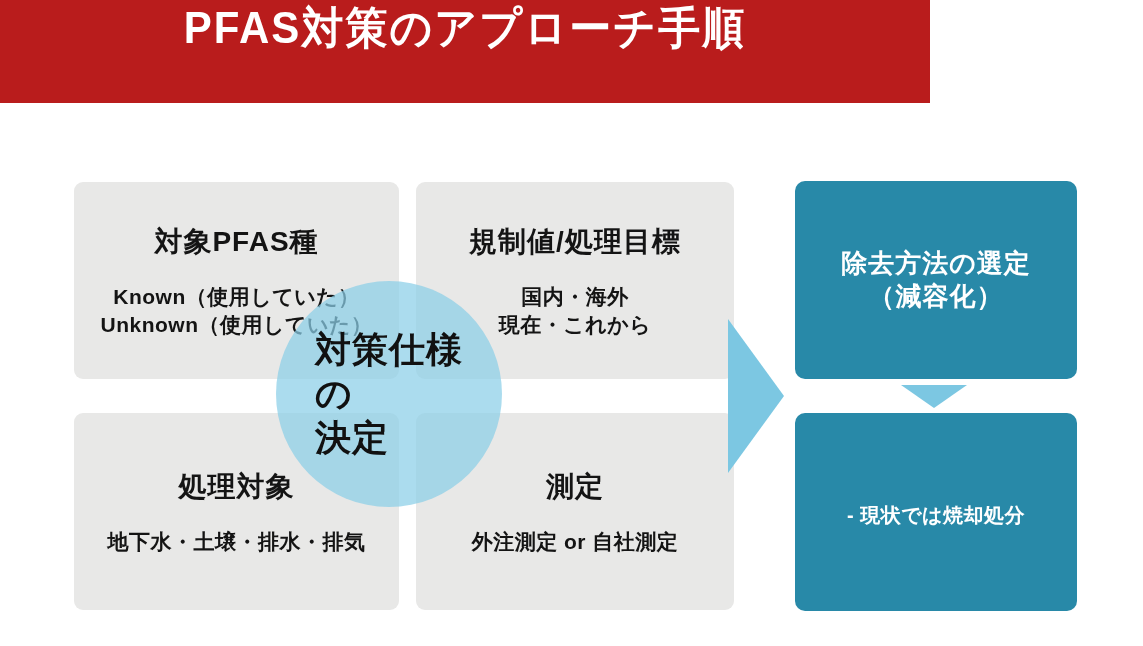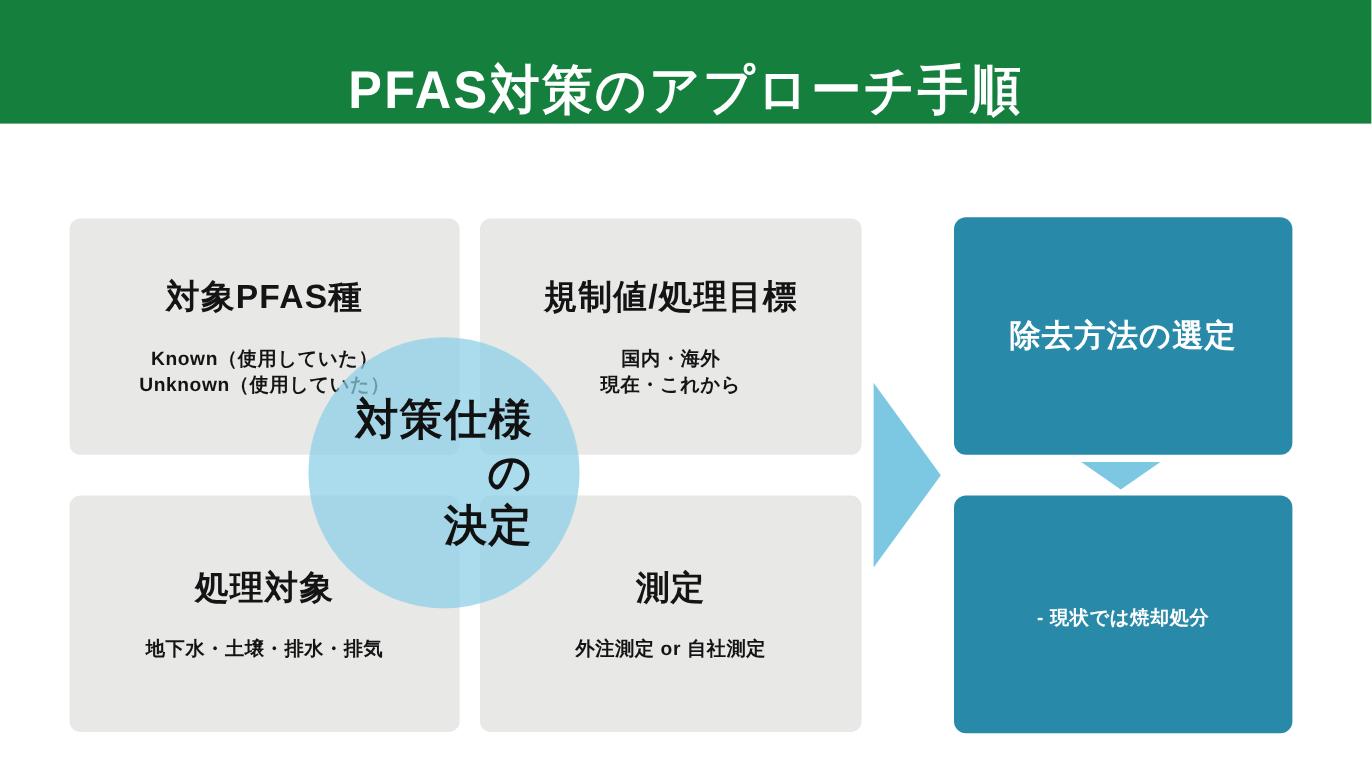"PFAS対策のアプローチ手順" .banner { align-items: flex-end -> flex-start; background: #15803d -> #b91c1c; width: 1143px -> 930px }
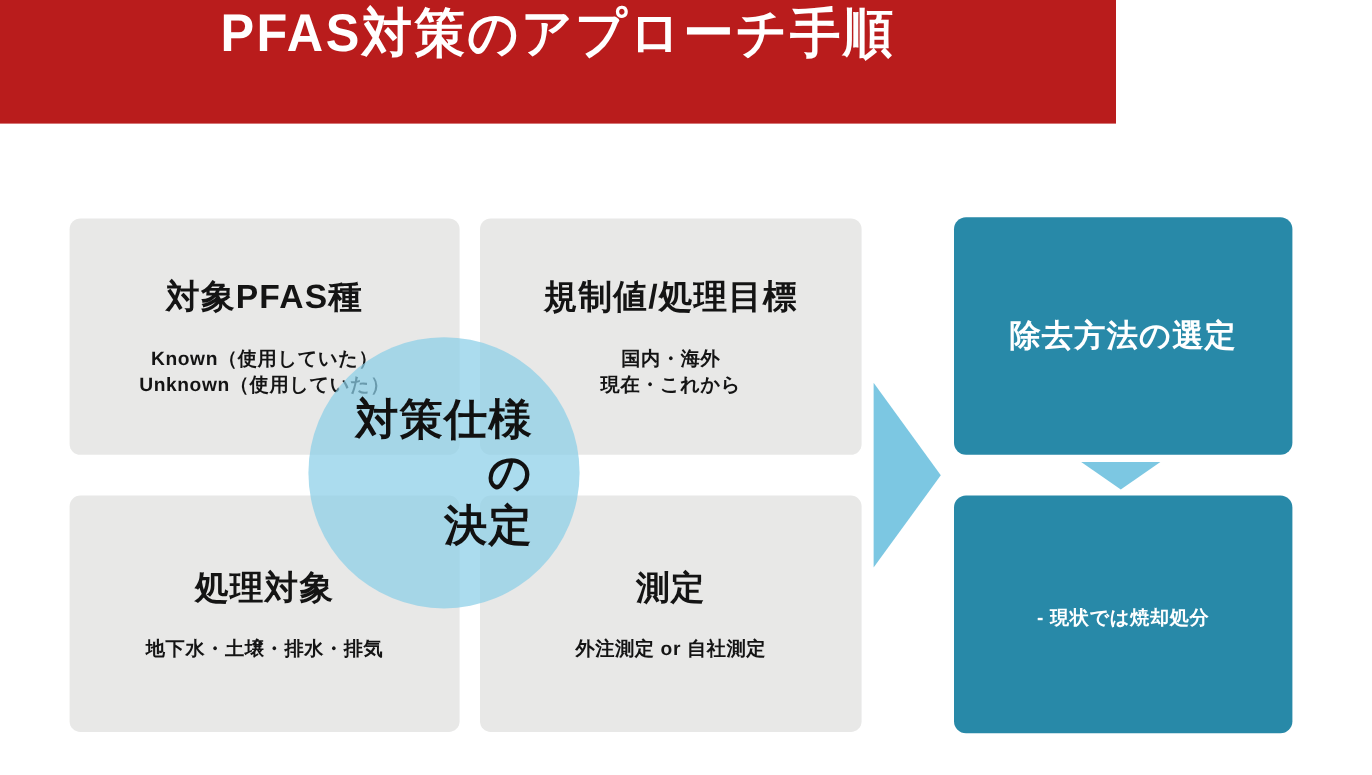"対象PFAS種" .gray-box { margin-left: none -> 16px }
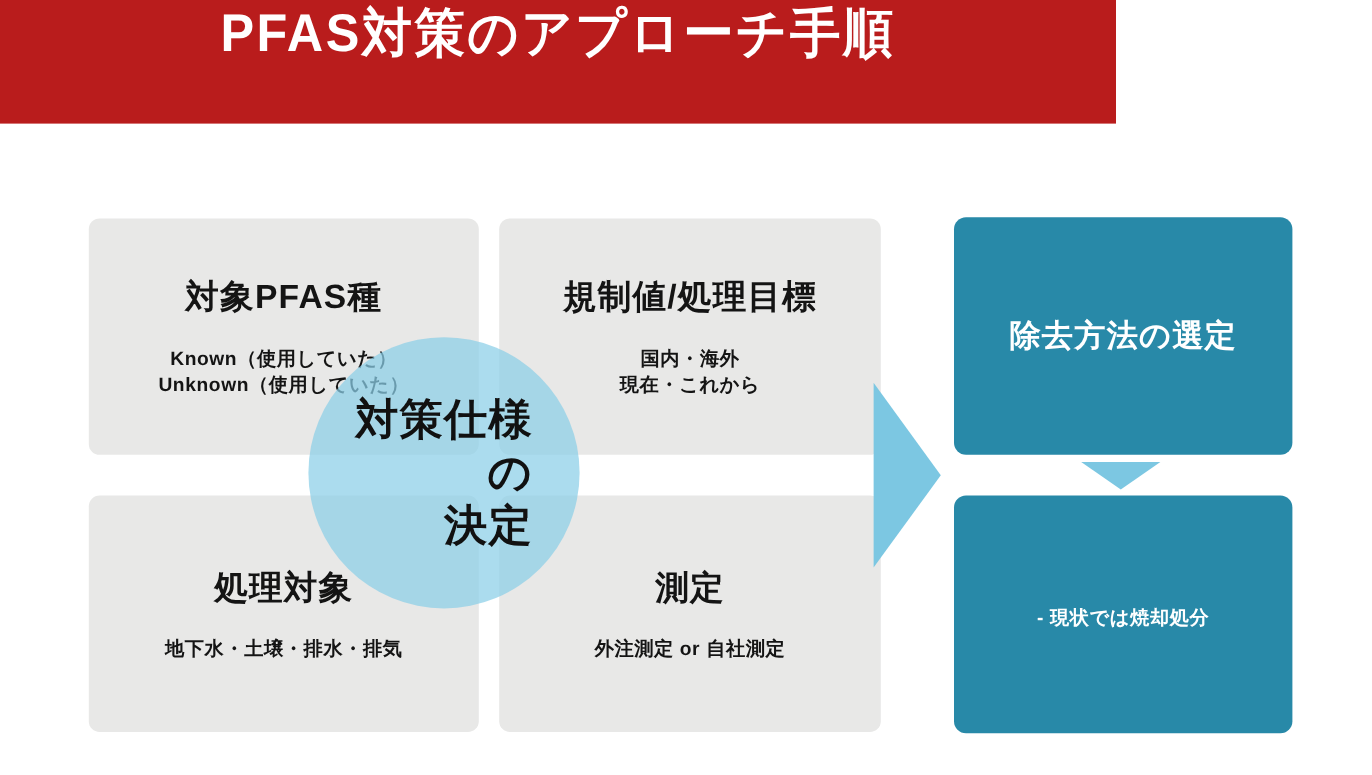"Known（使用していた）" .gray-box .box-sub { font-size: 16px -> 21px }
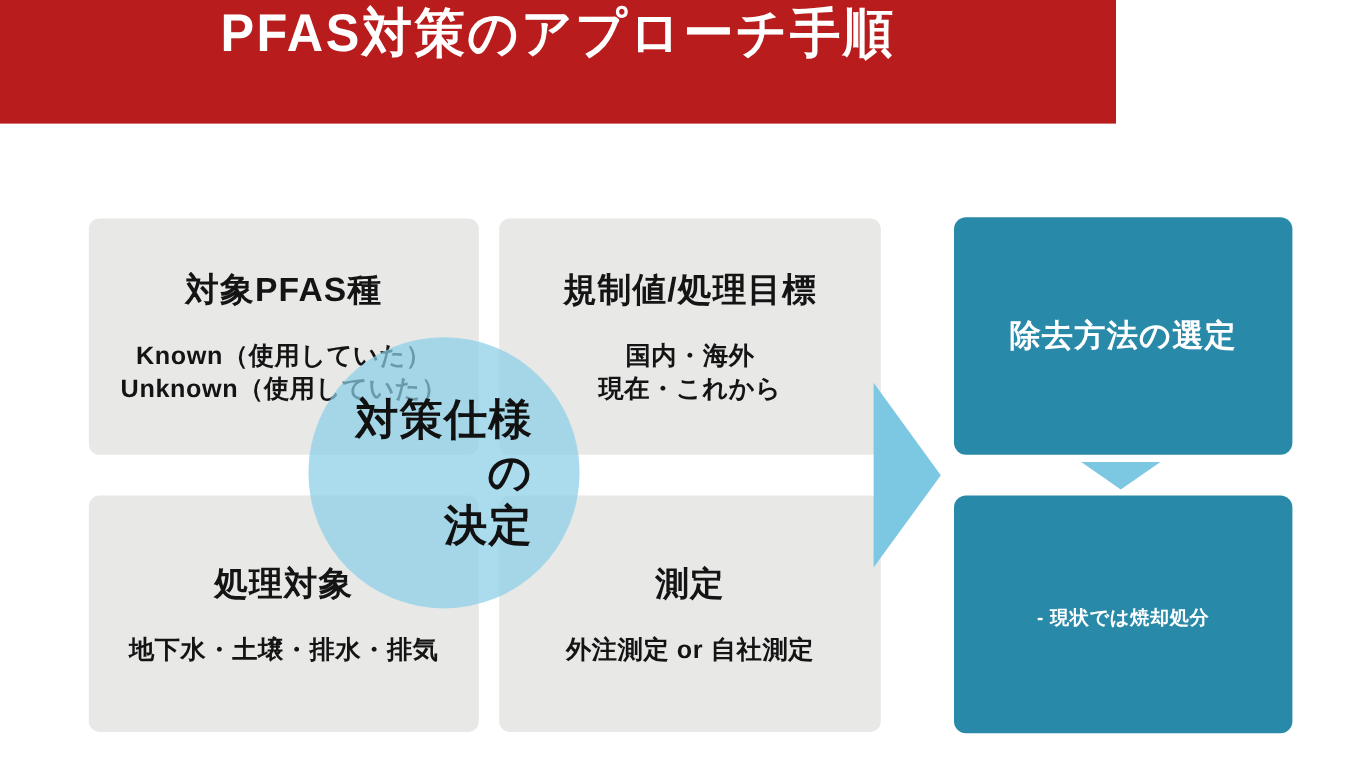"（減容化）" div { html: none -> <div>（減容化）</div> }
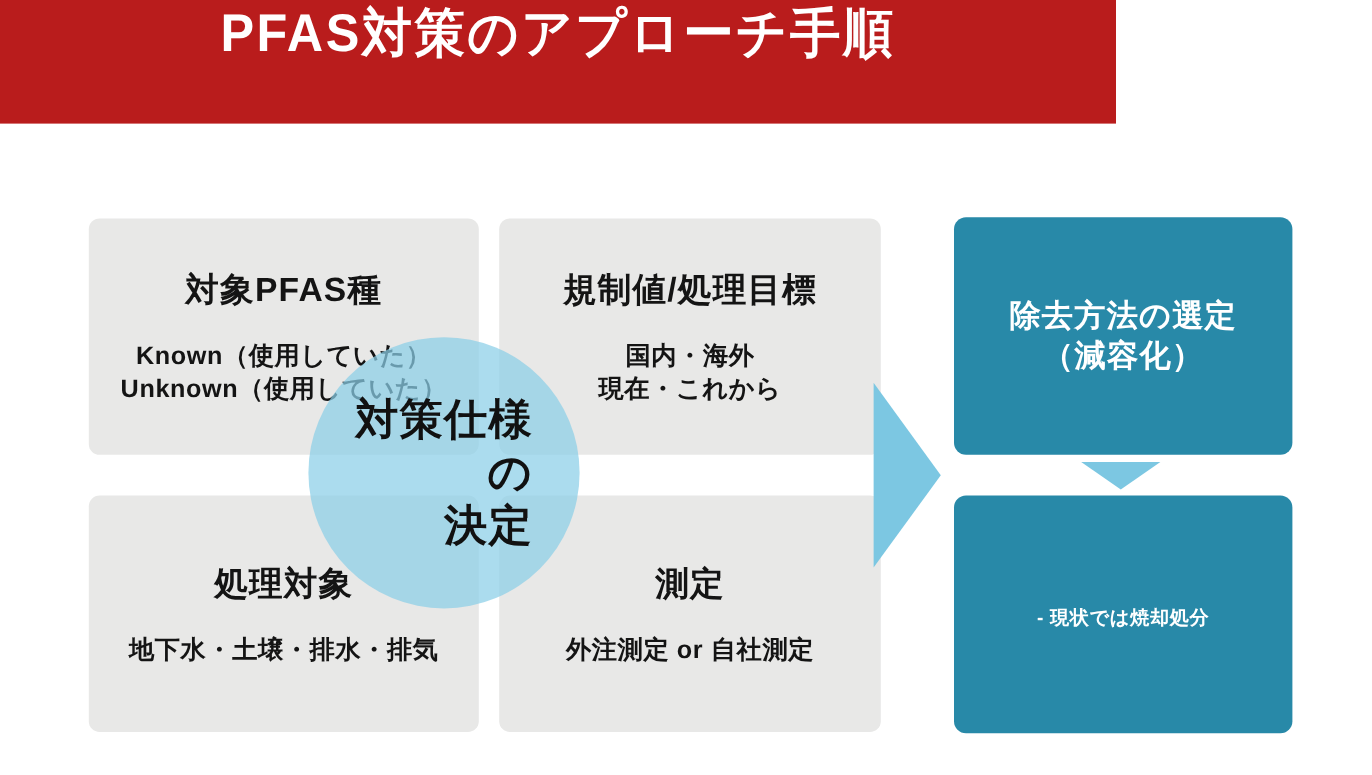"対策仕様" .decision-circle { left: 257px -> 276px; text-align: right -> left }
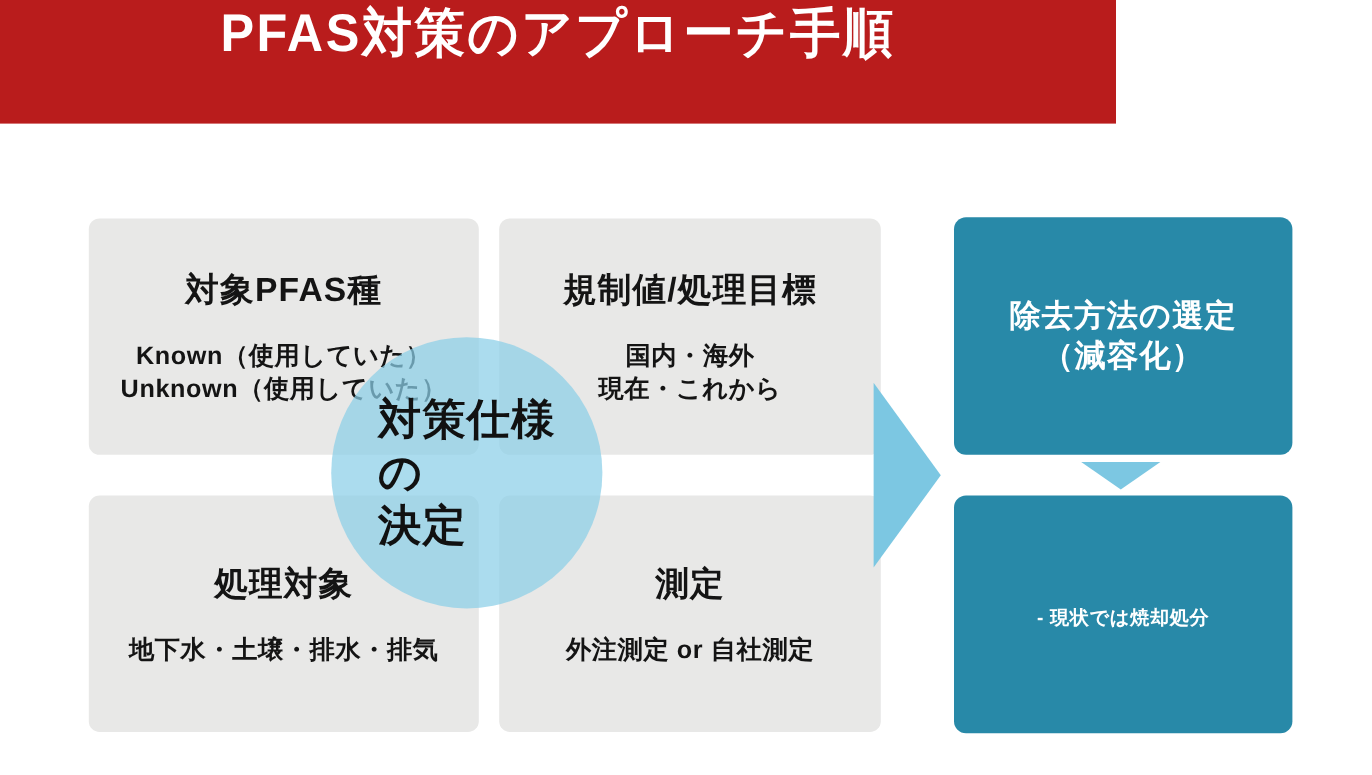"- 現状では焼却処分" .teal-box .step-note { font-size: 16px -> 20px }
